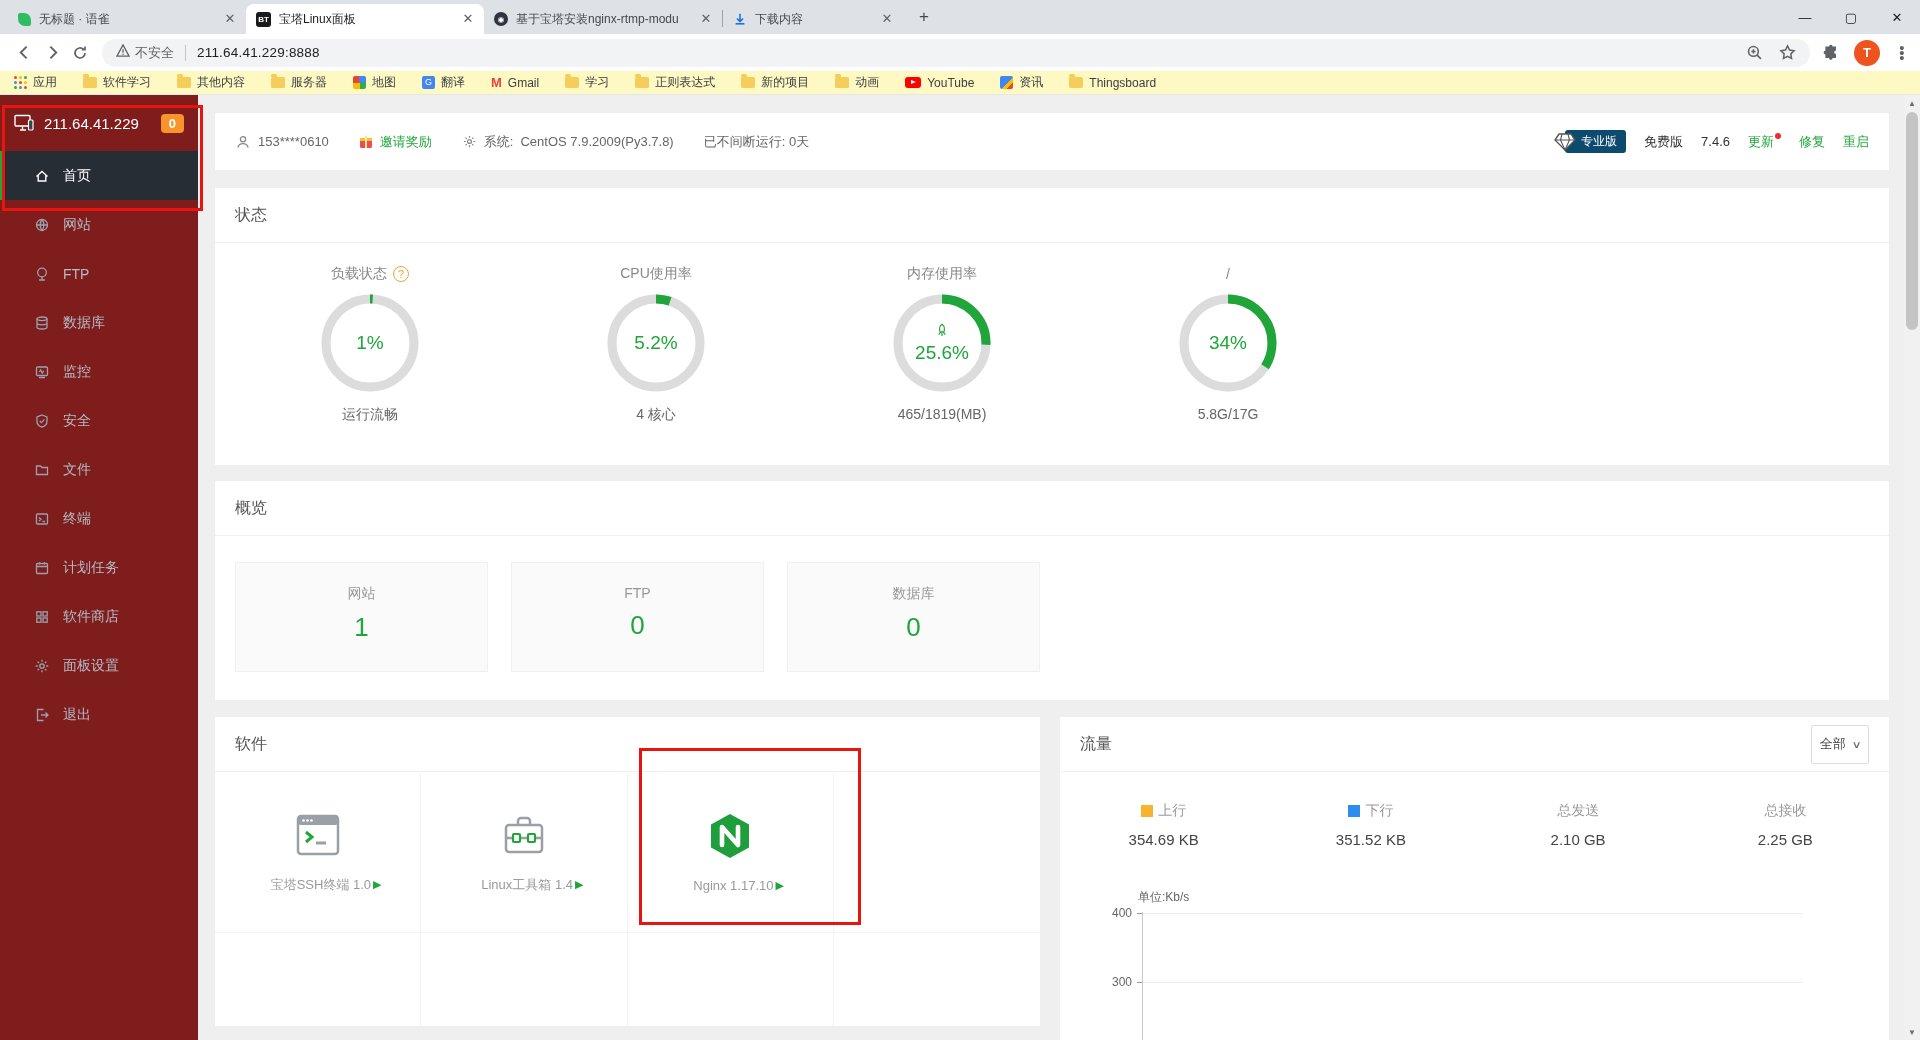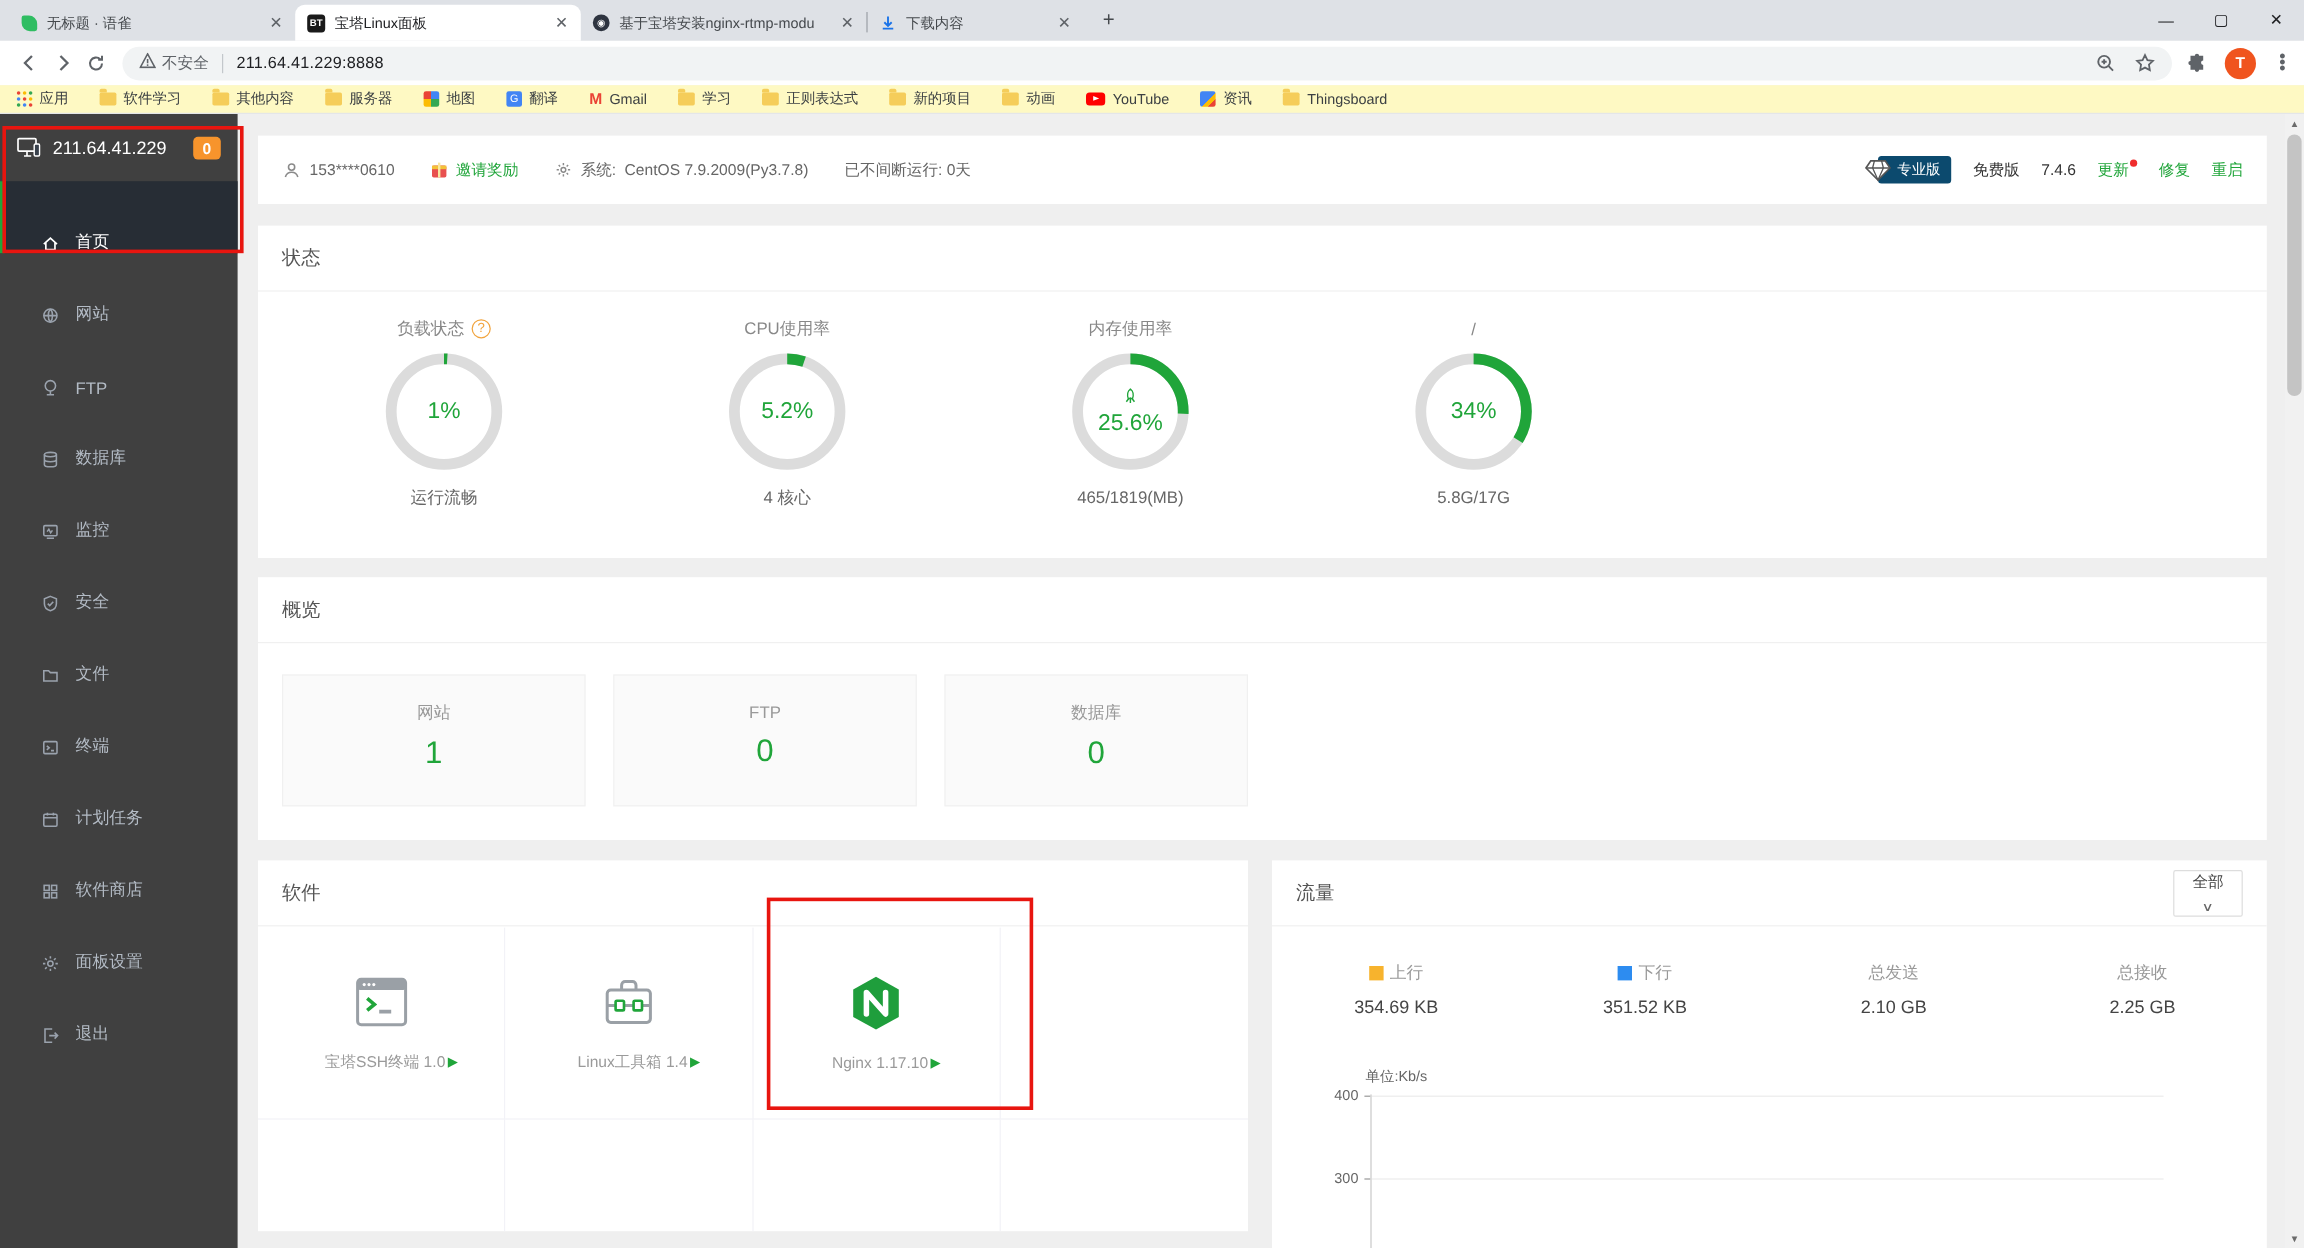"211.64.41.229" .sidebar { background: #404040 -> #7f1d1d }
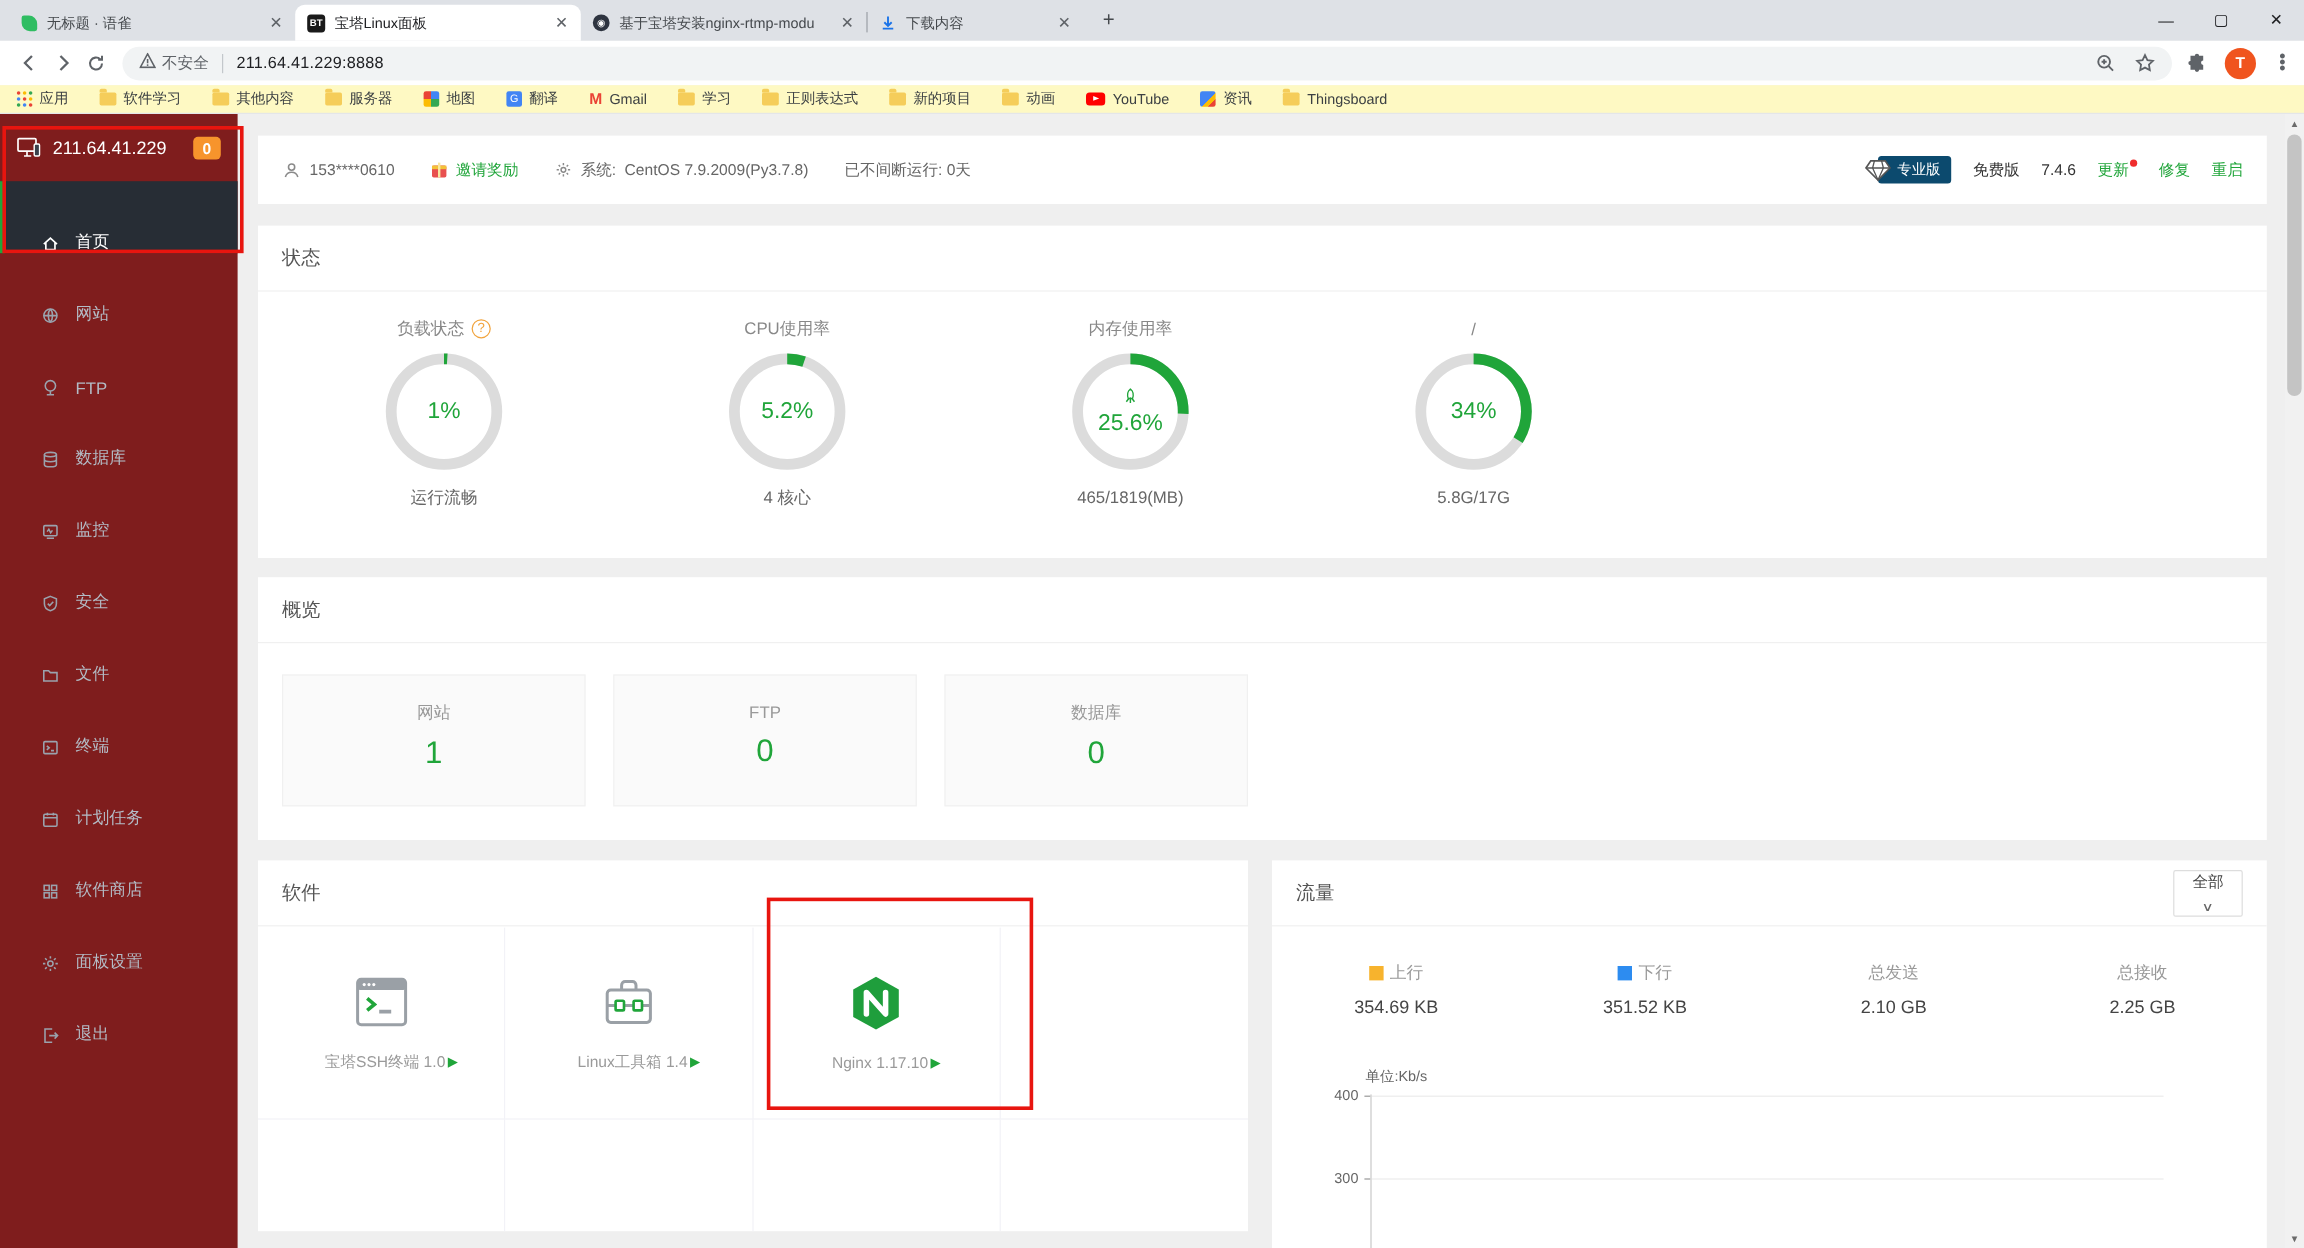"首页" .side-nav-item { align-items: flex-end -> center; height: 60px -> 49px }
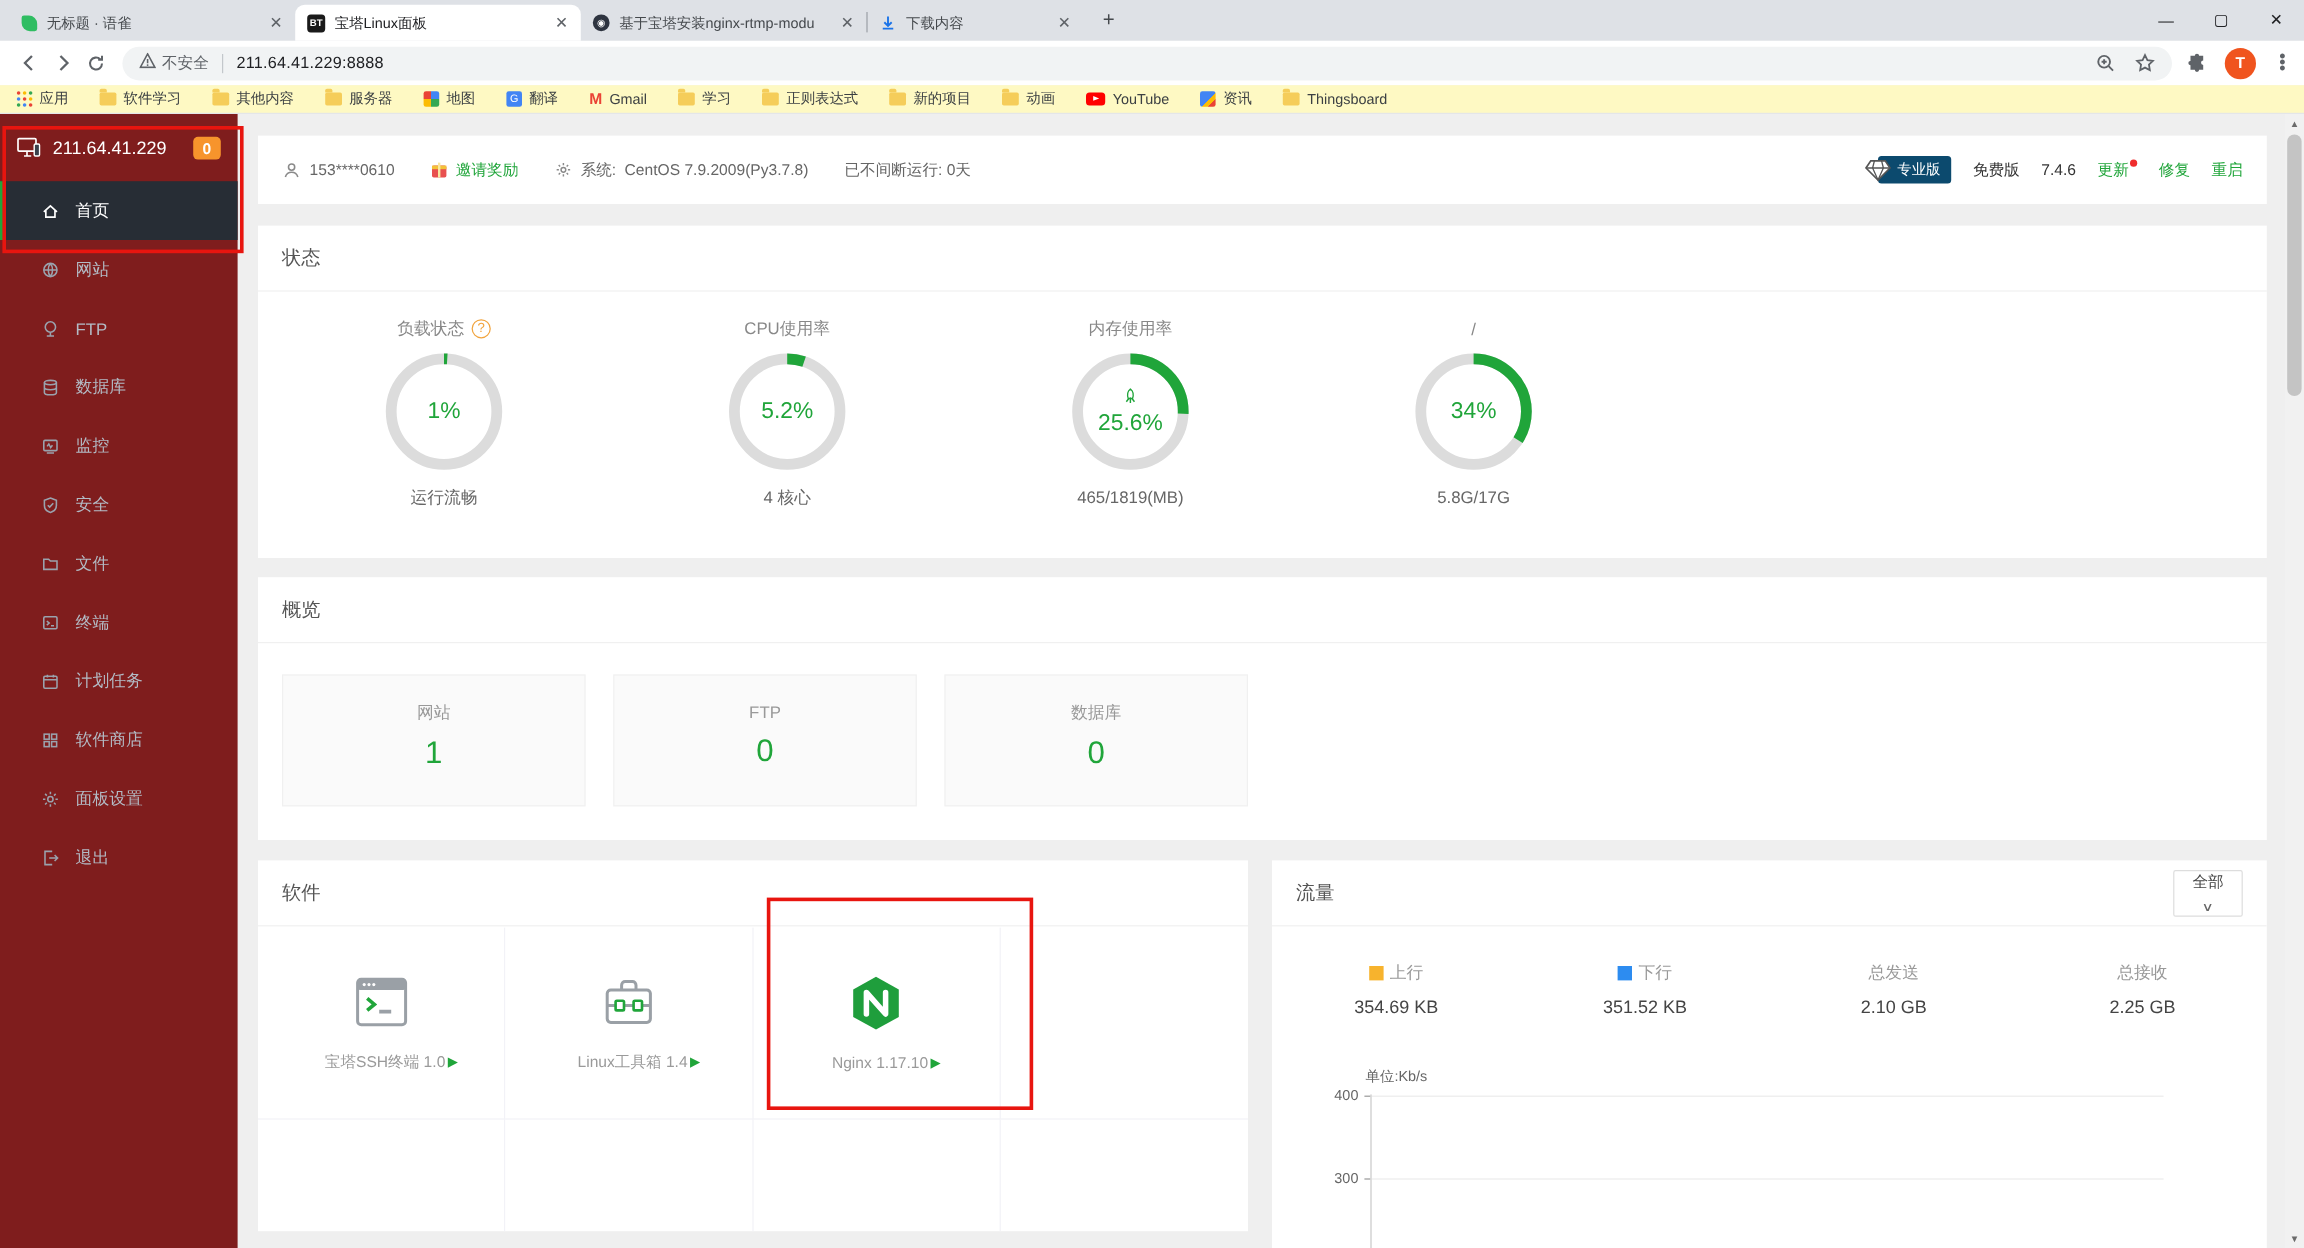"全部" .tr-select { flex-direction: column -> none }
